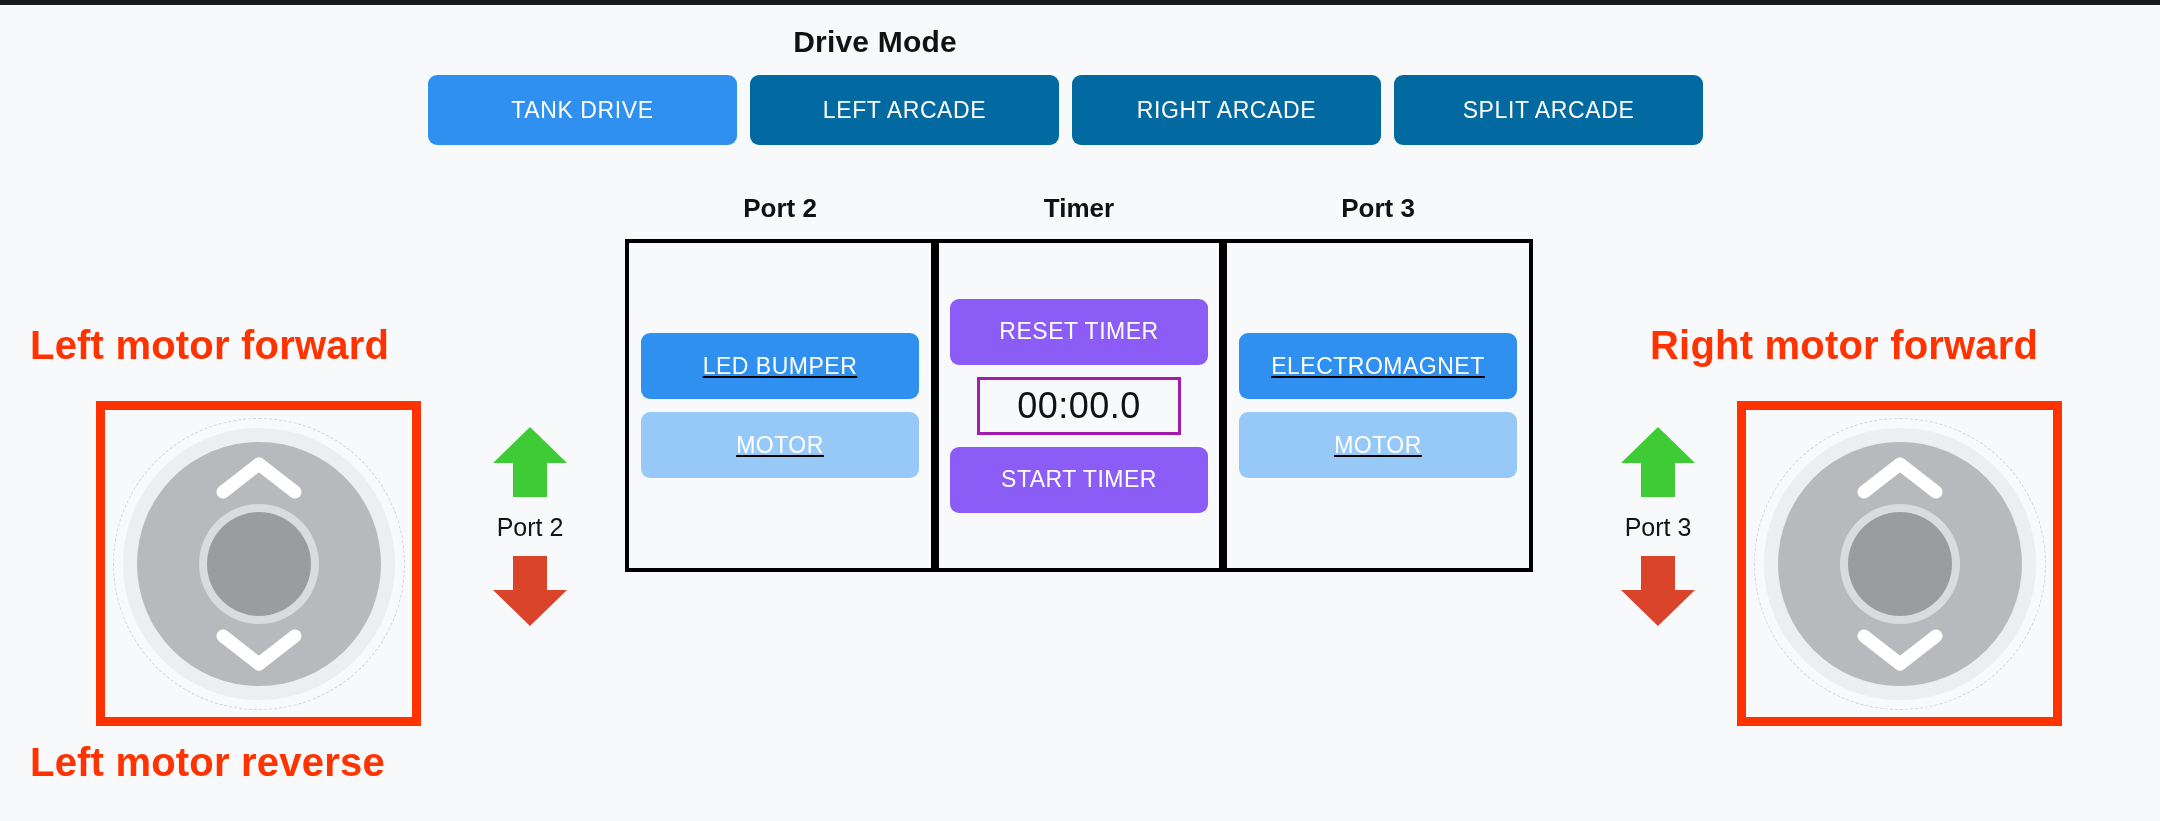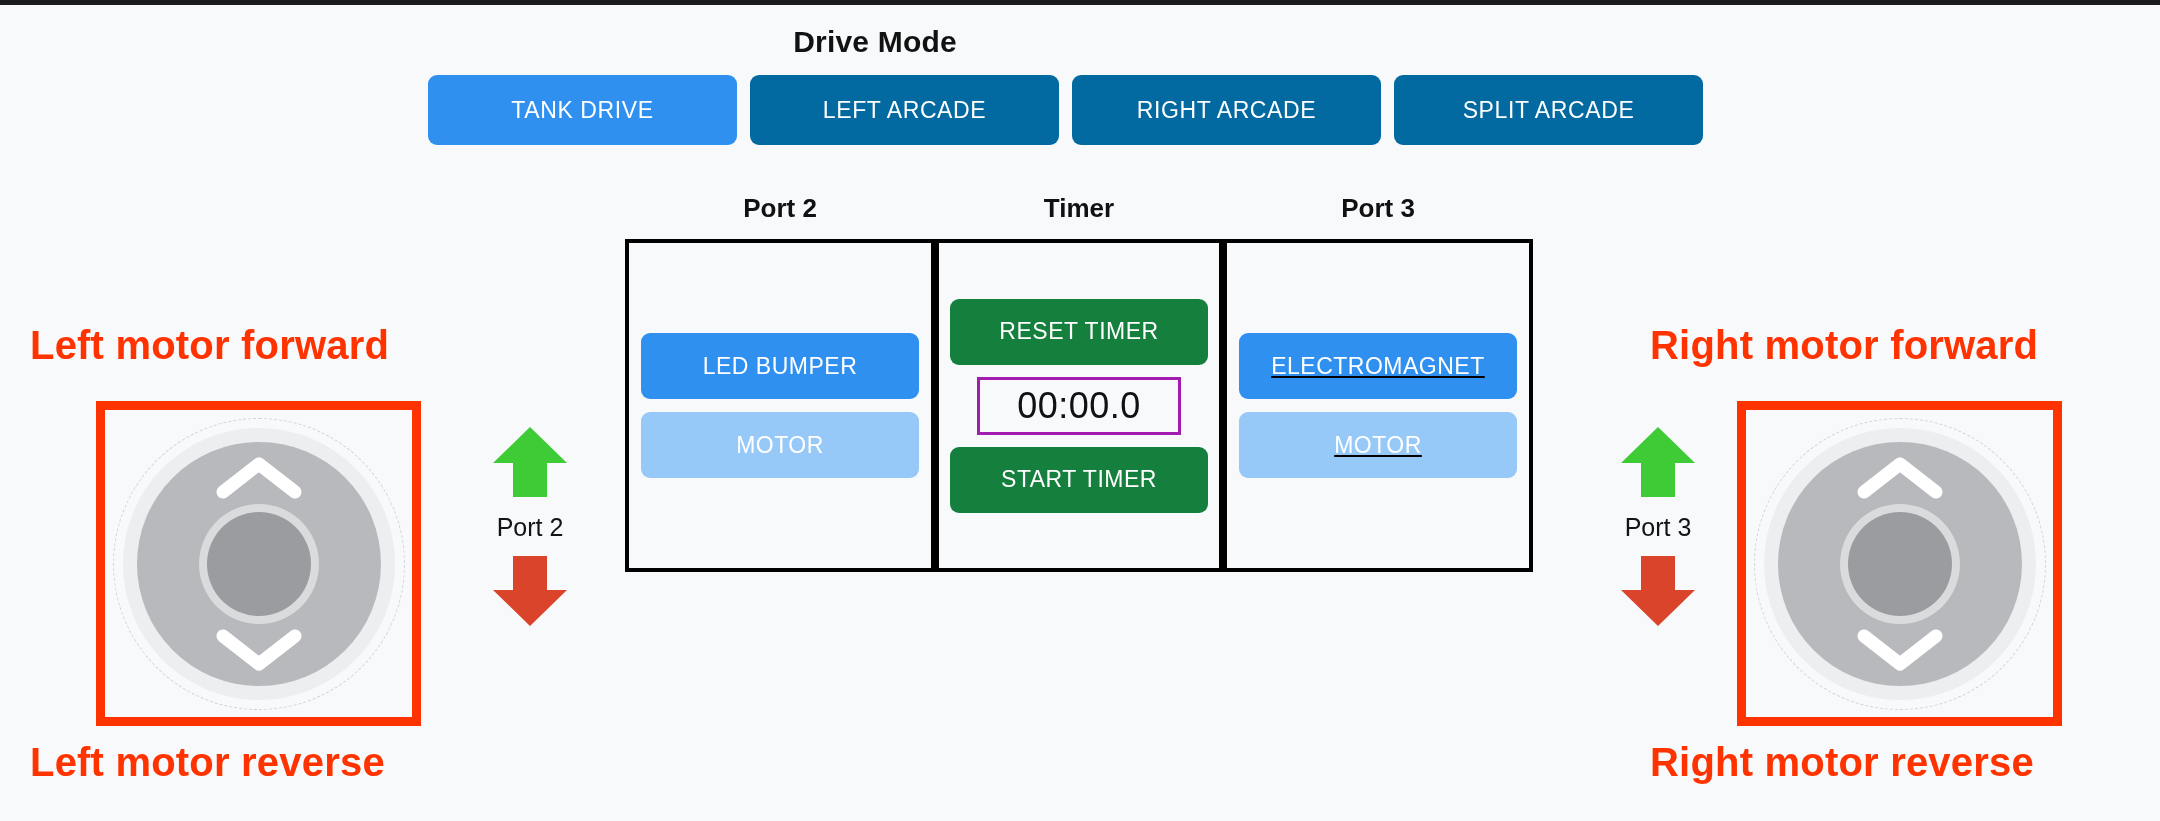"RESET TIMER" .timer-btn { background: #15803d -> #8b5cf6 }
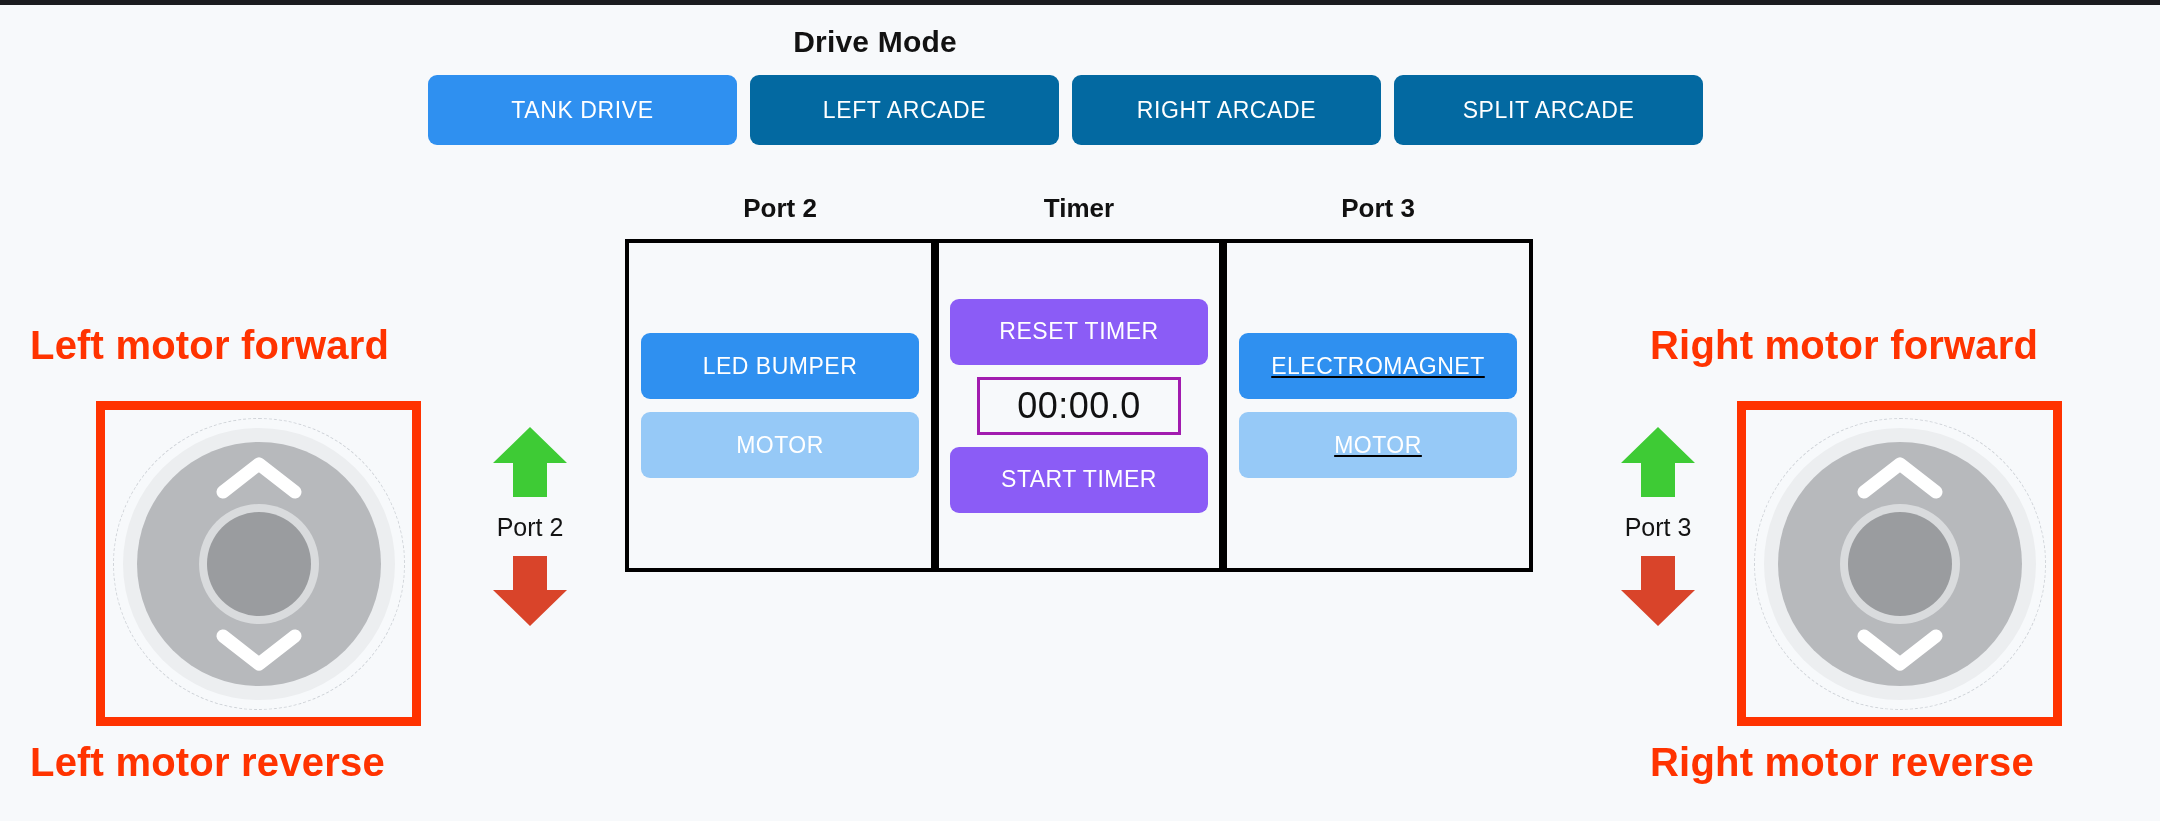"LED BUMPER" .col-port2 { text-decoration: none -> underline }
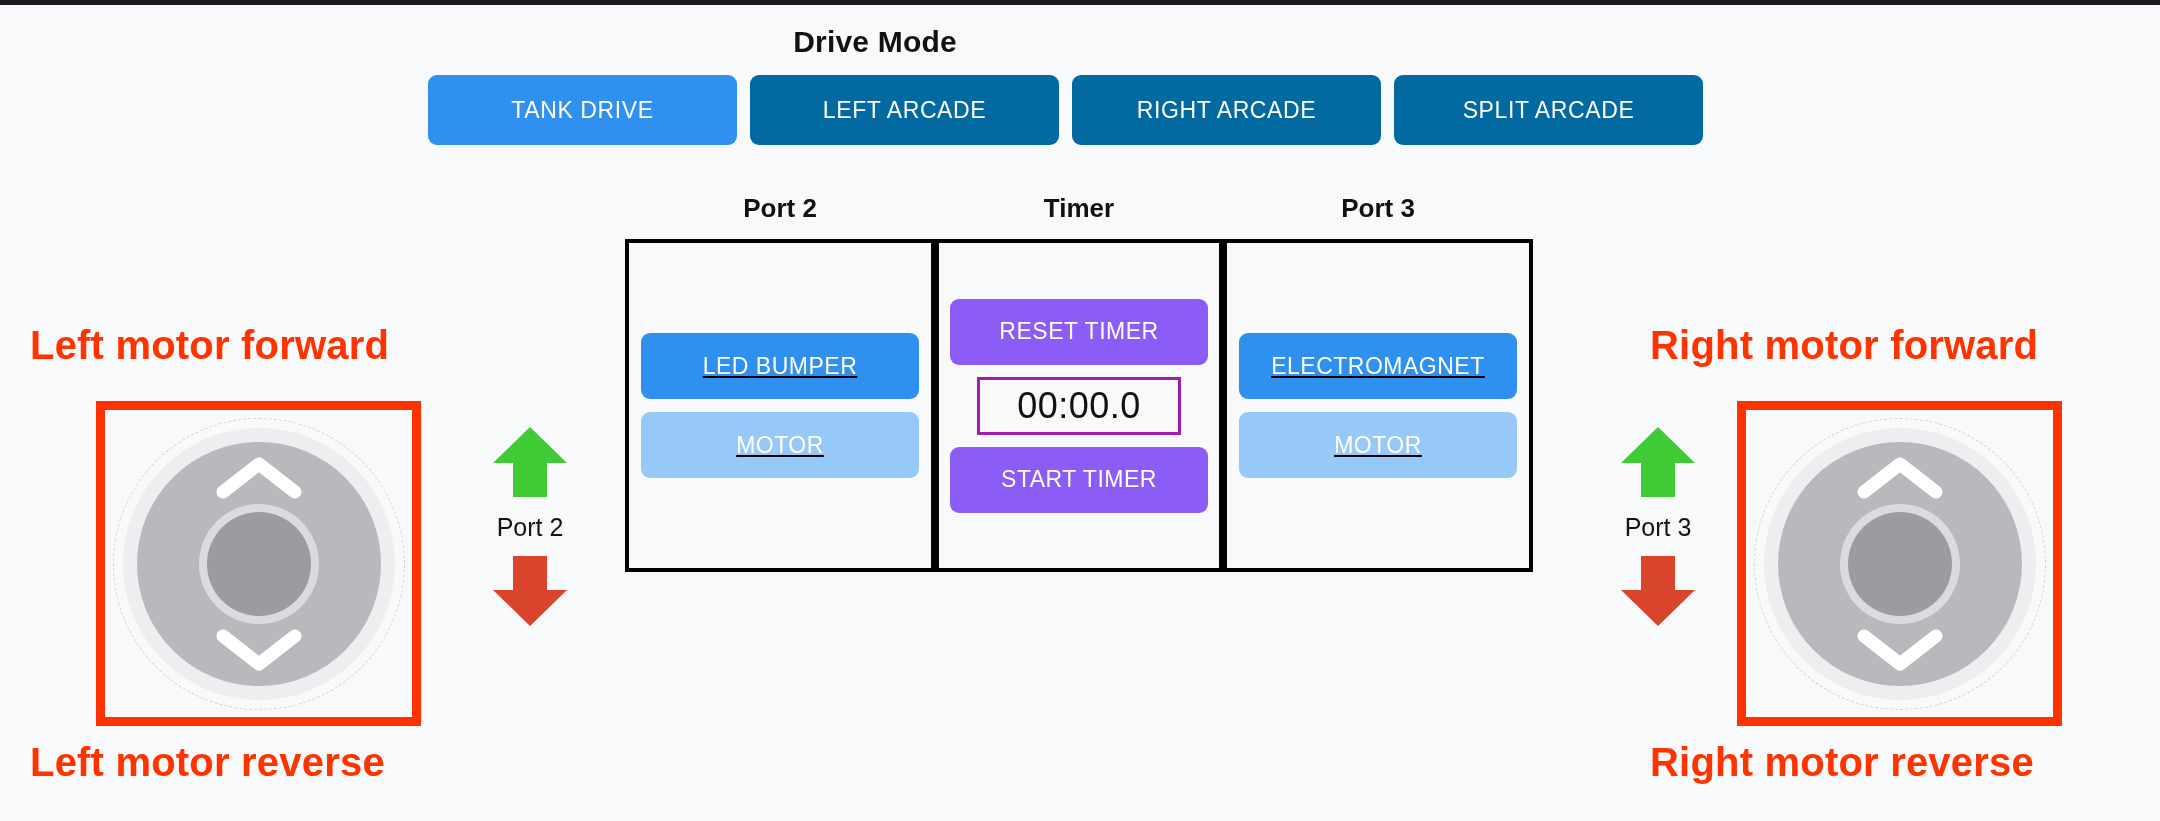"Right motor reverse" div.ann { html: <div>Right motor reverse</div> -> none }
